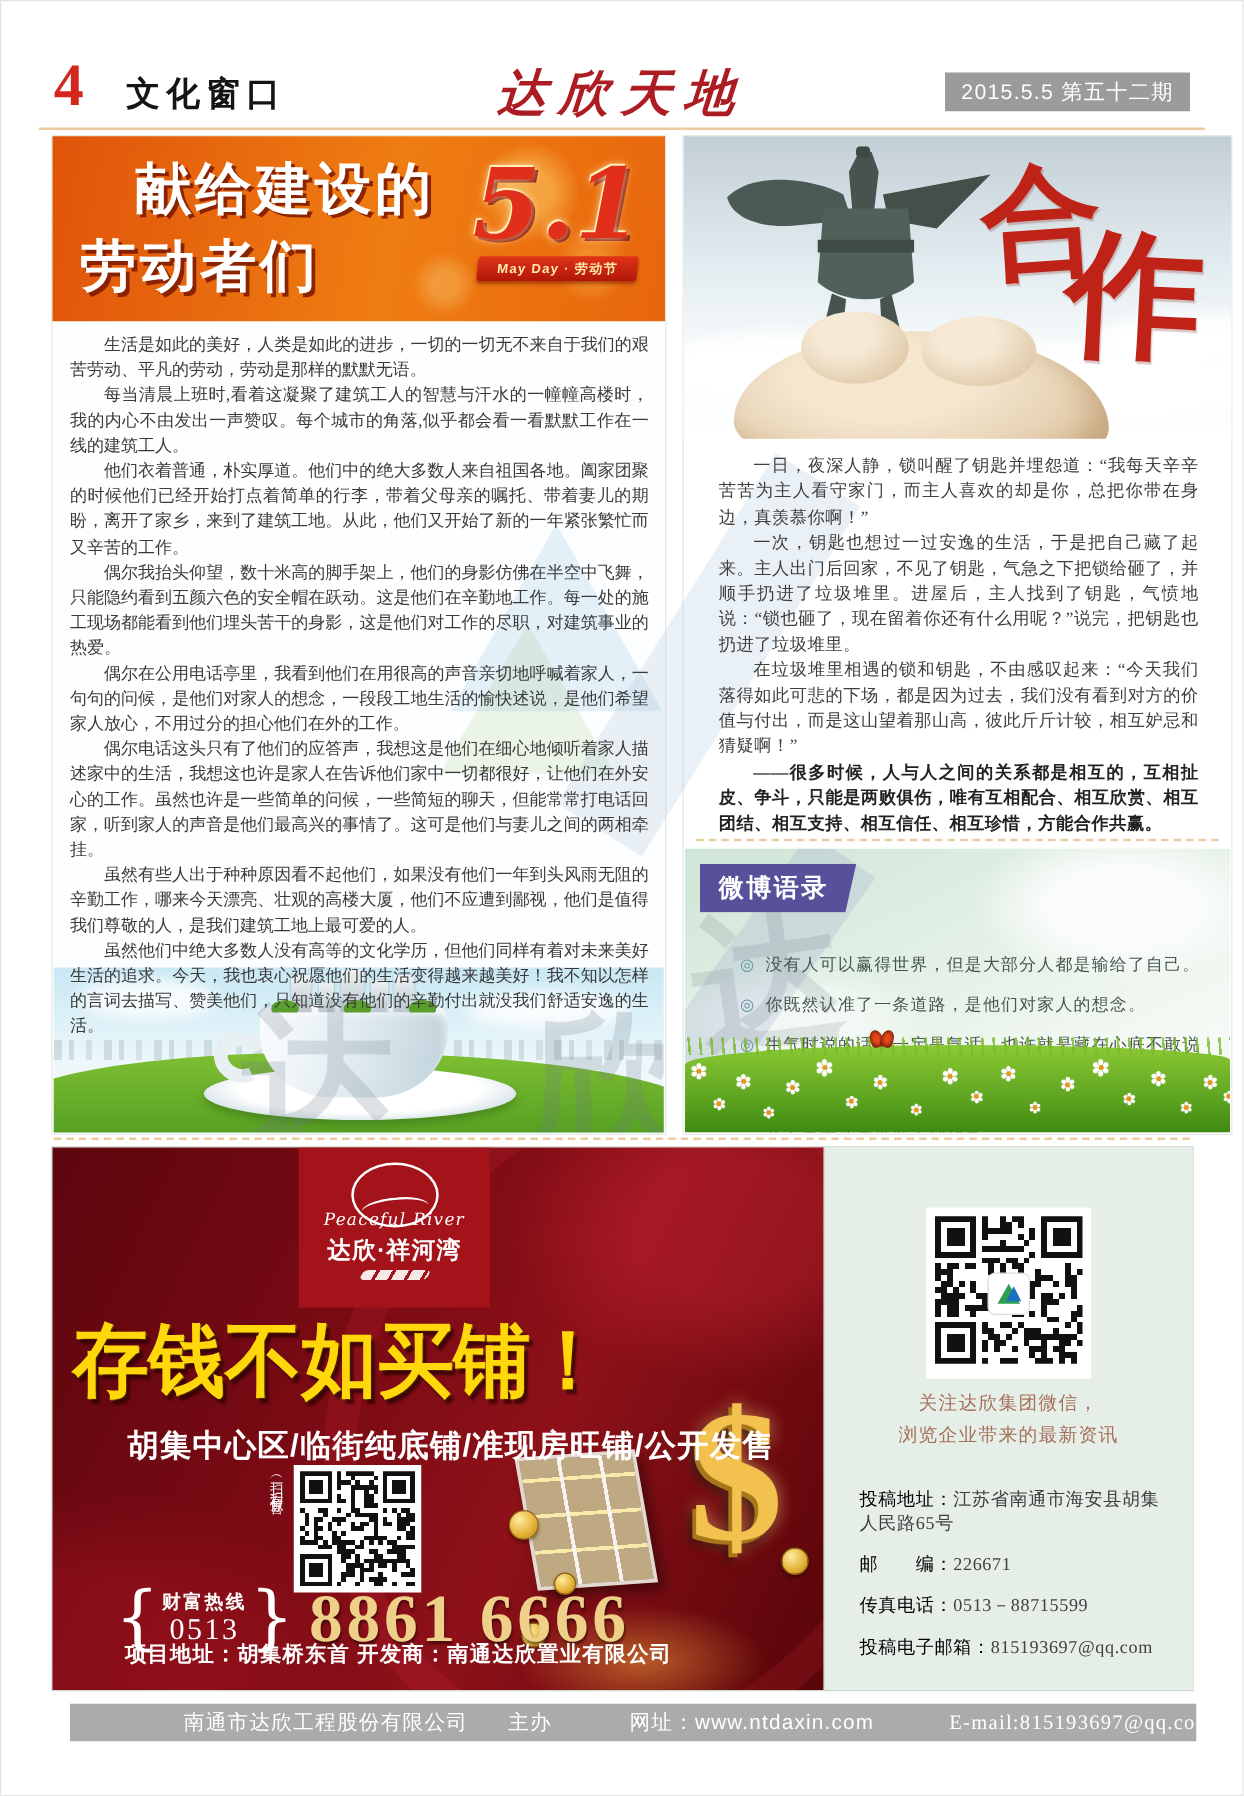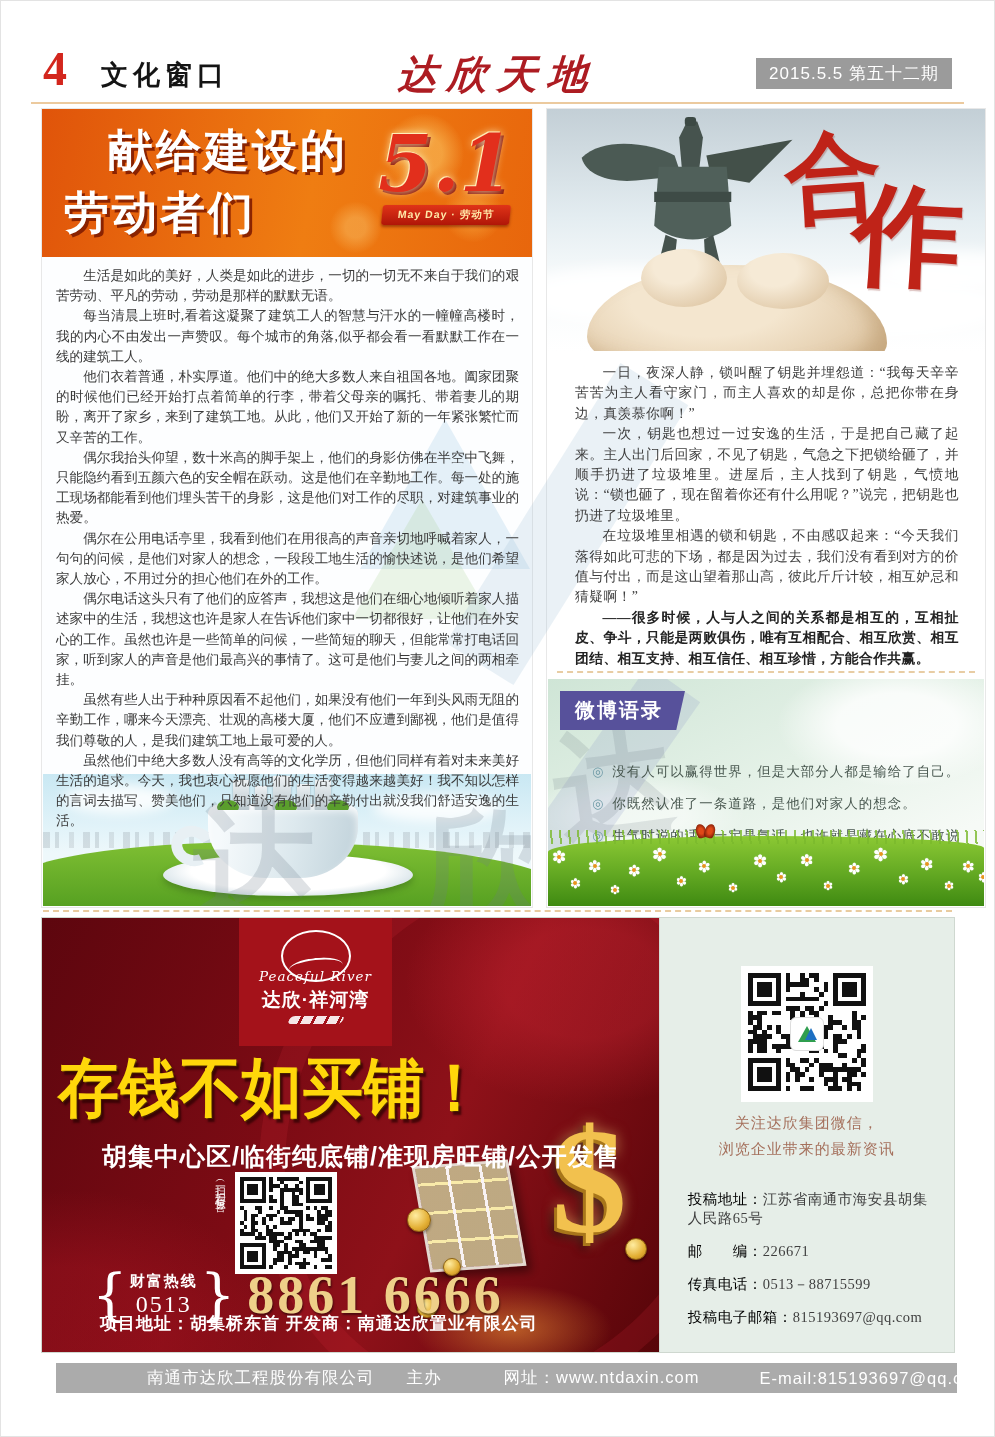"E-mail:815193697@qq.com" .f-mail { font-family: none -> Liberation Serif, serif }
